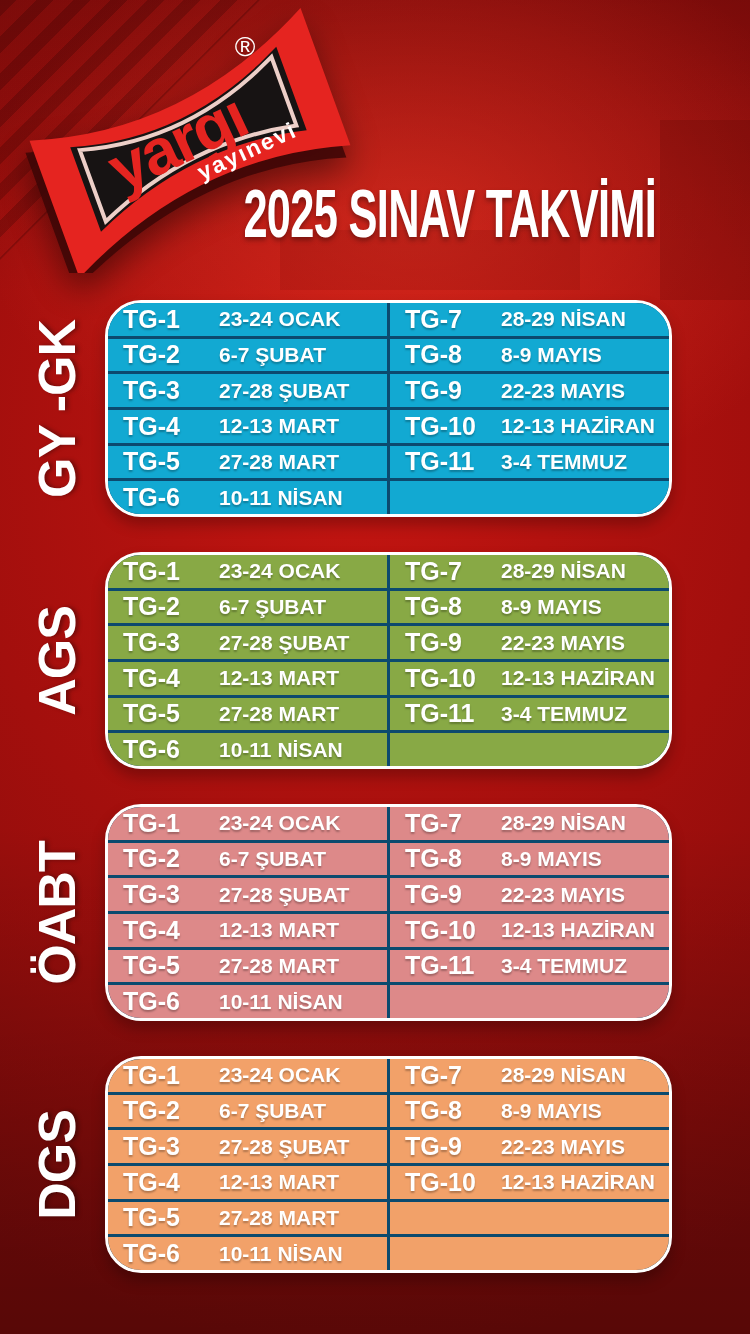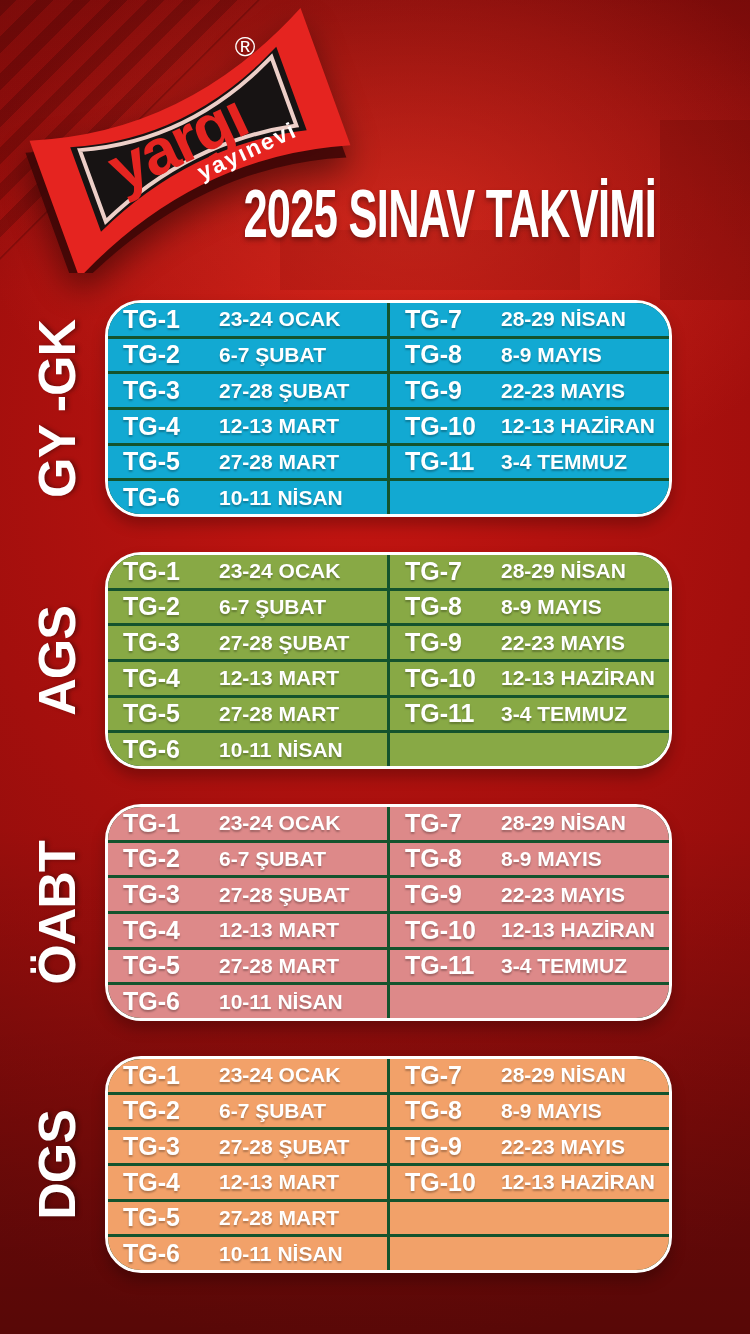"TG-1" .exam-table { background: #14532d -> #0c4a6e }
